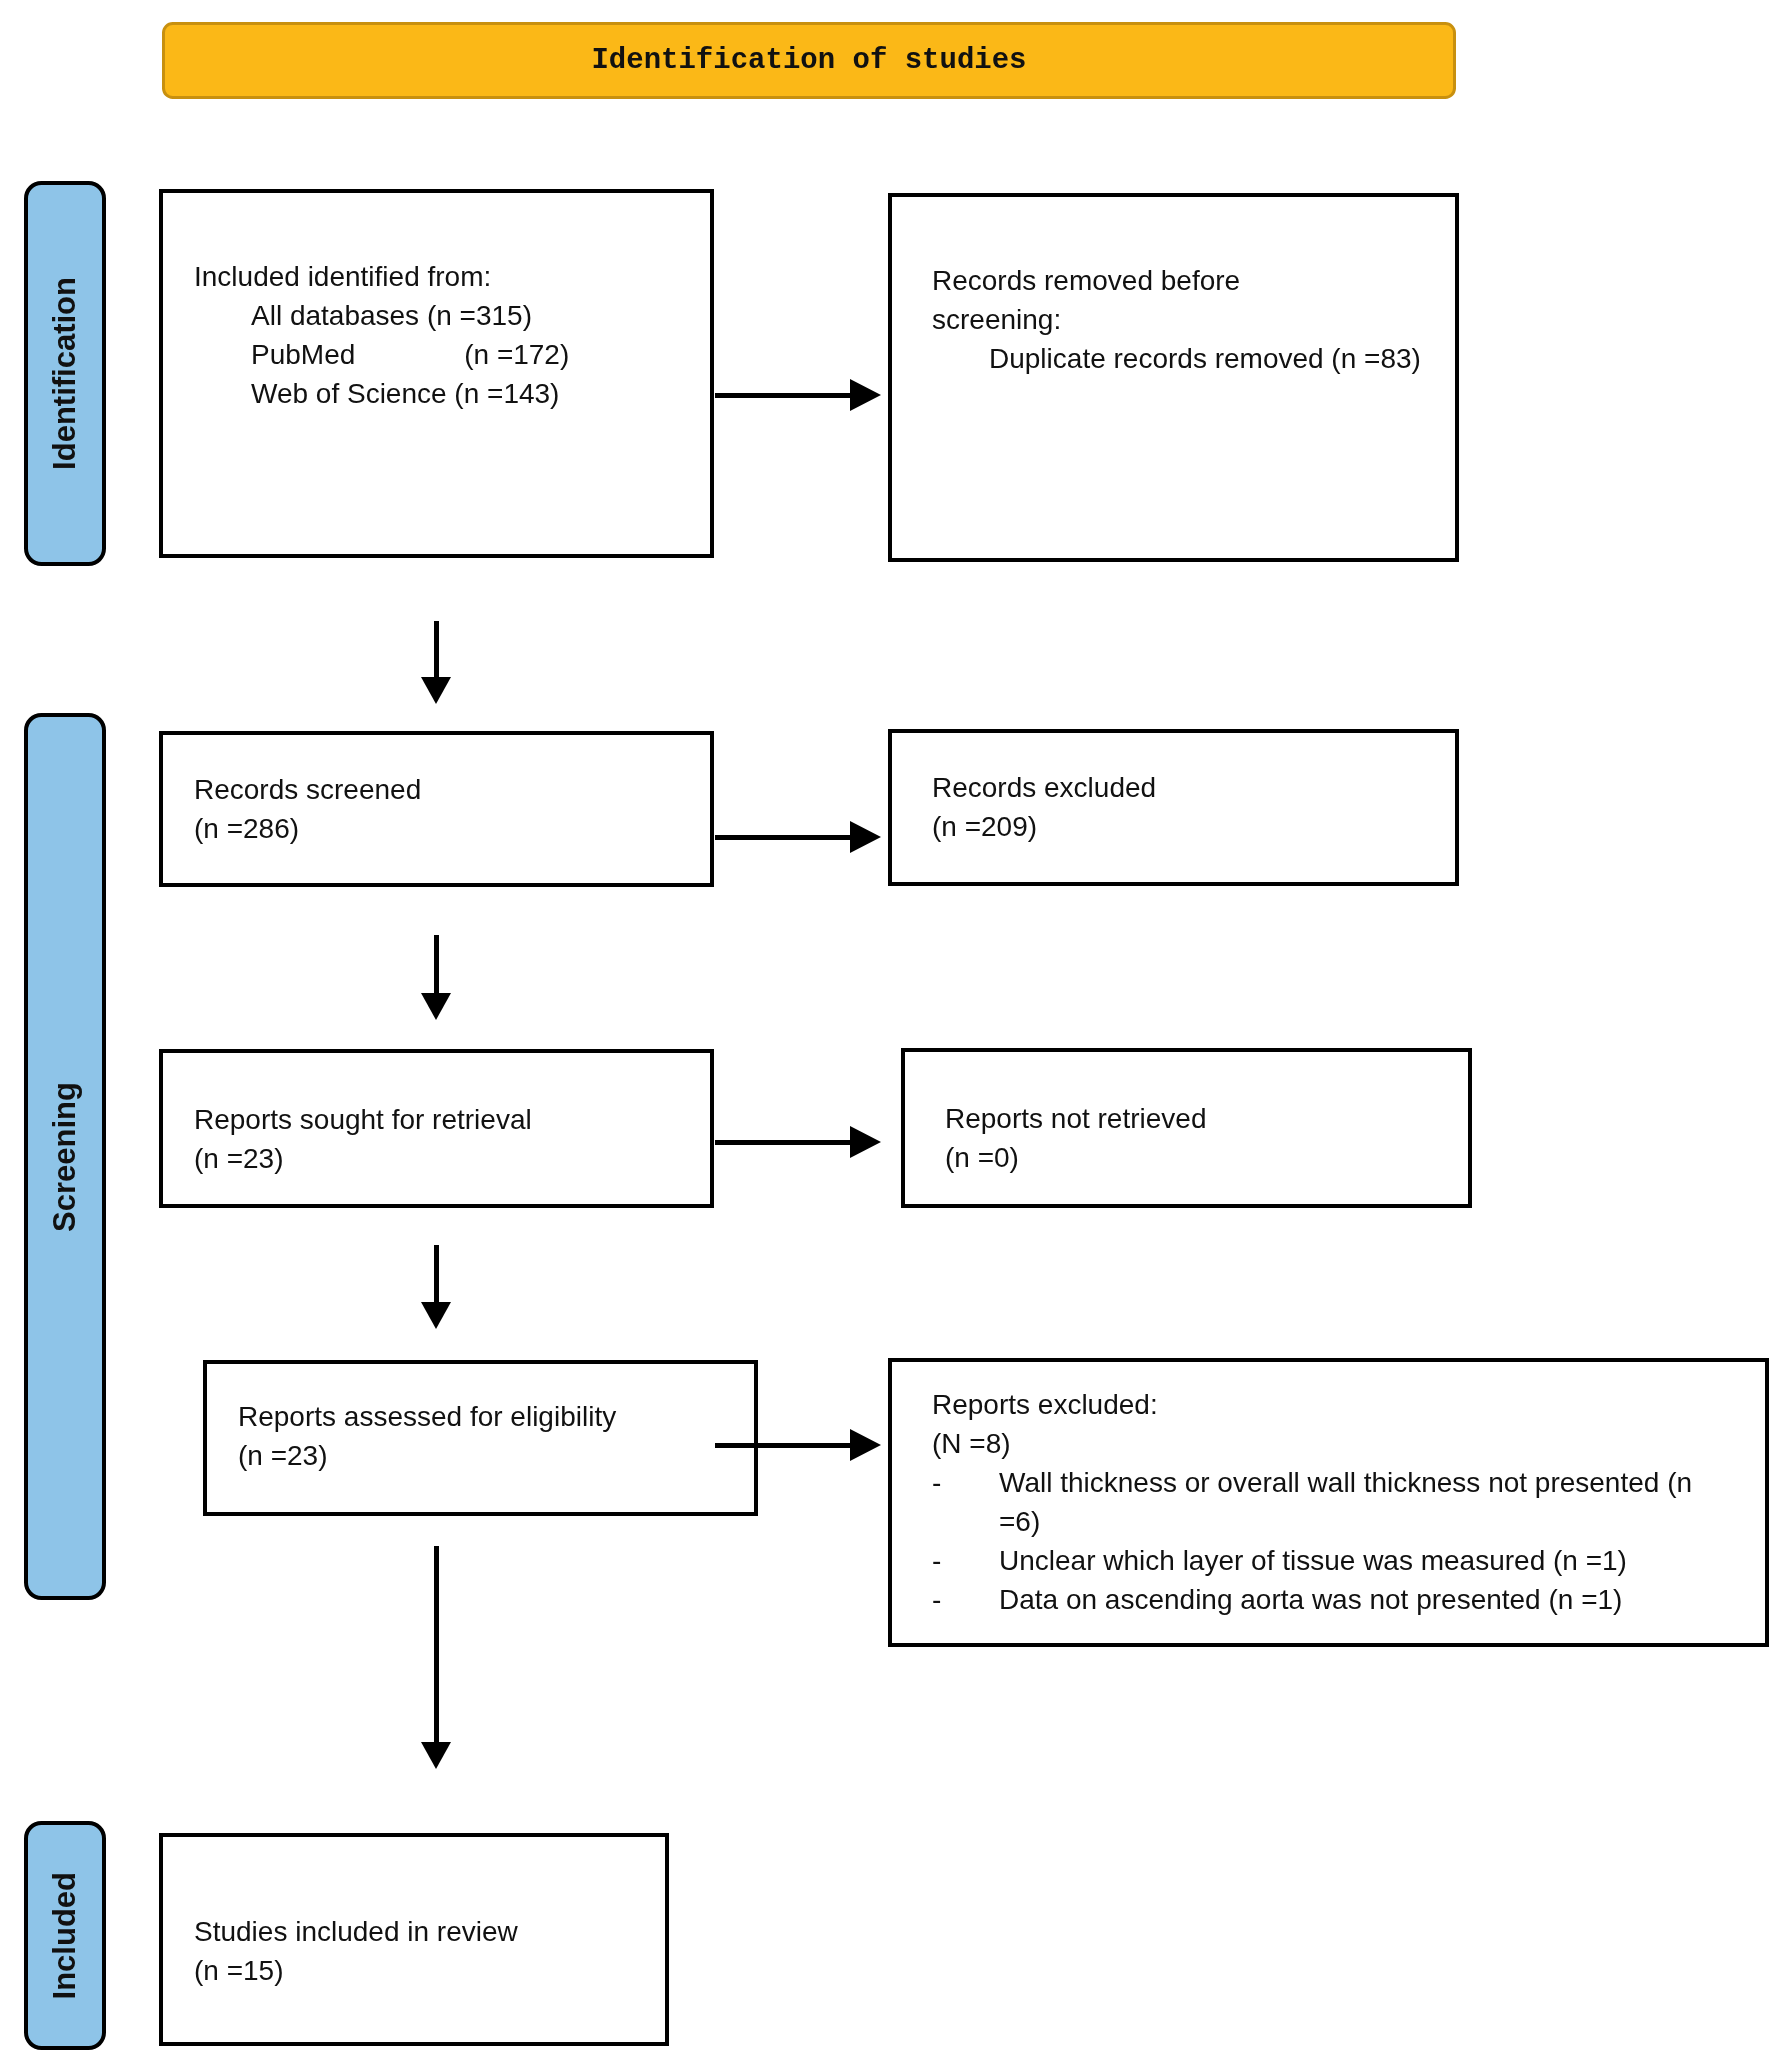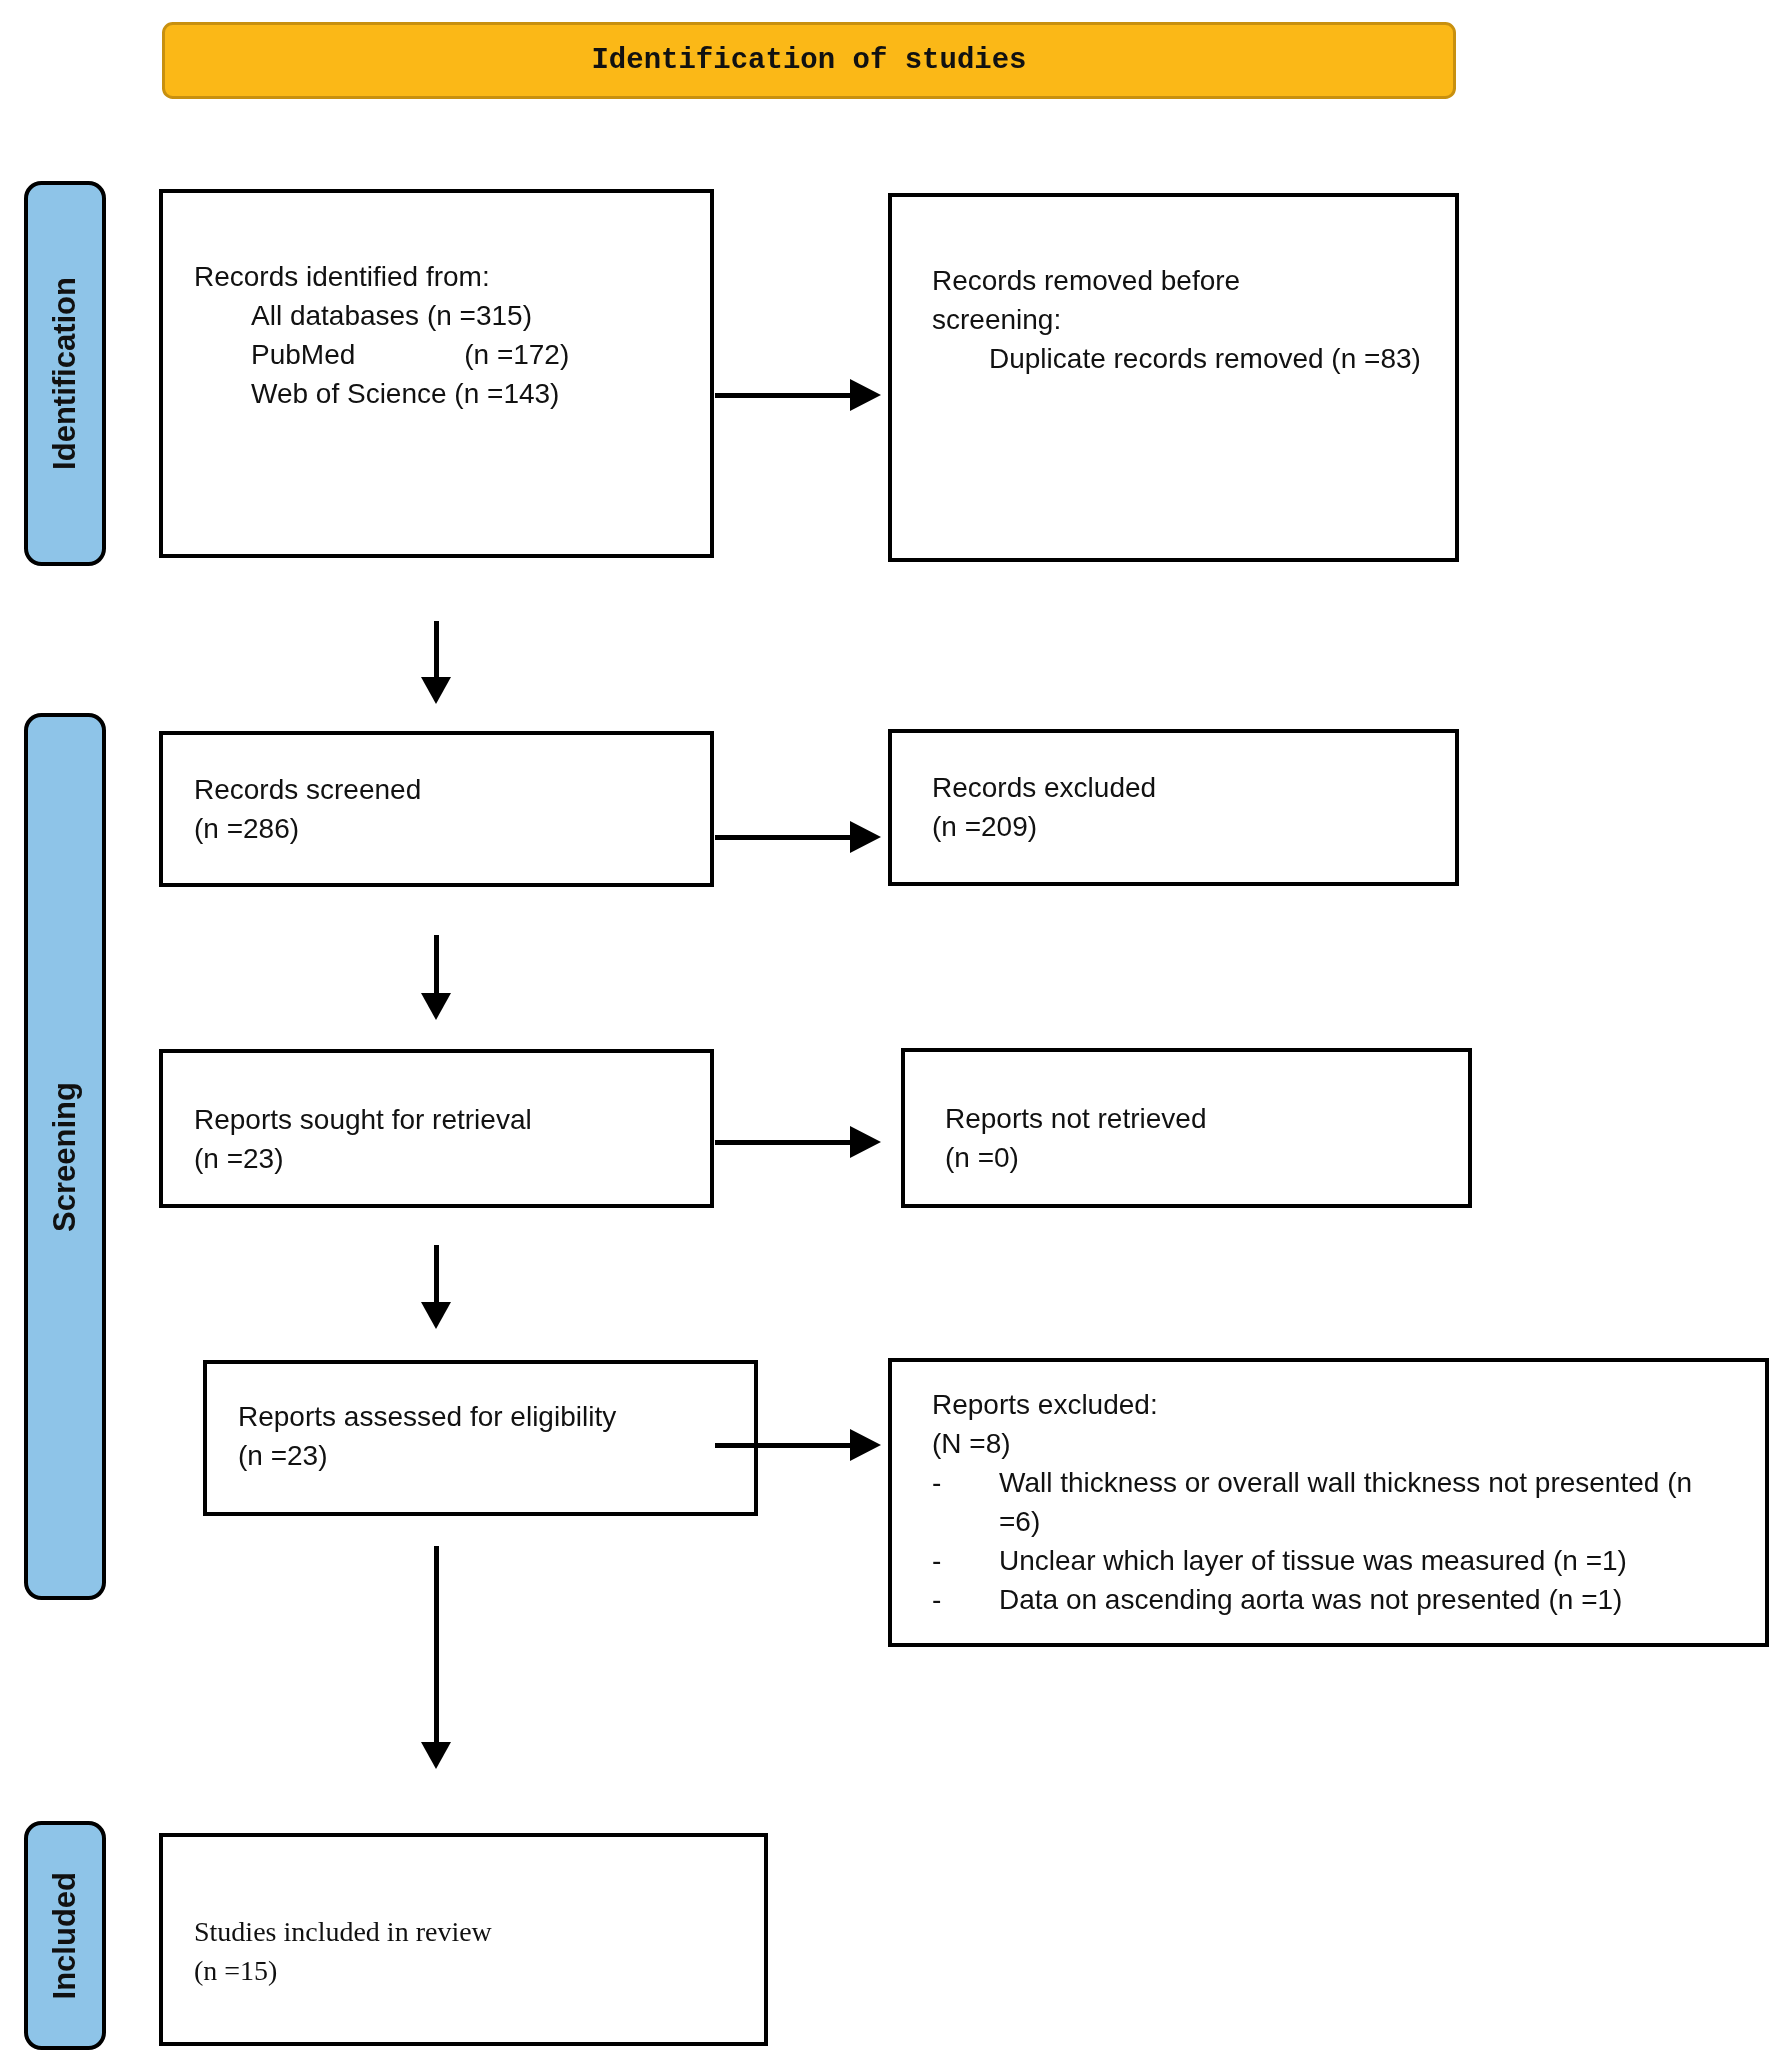"Records identified from:" span.line { text: Records -> Included }
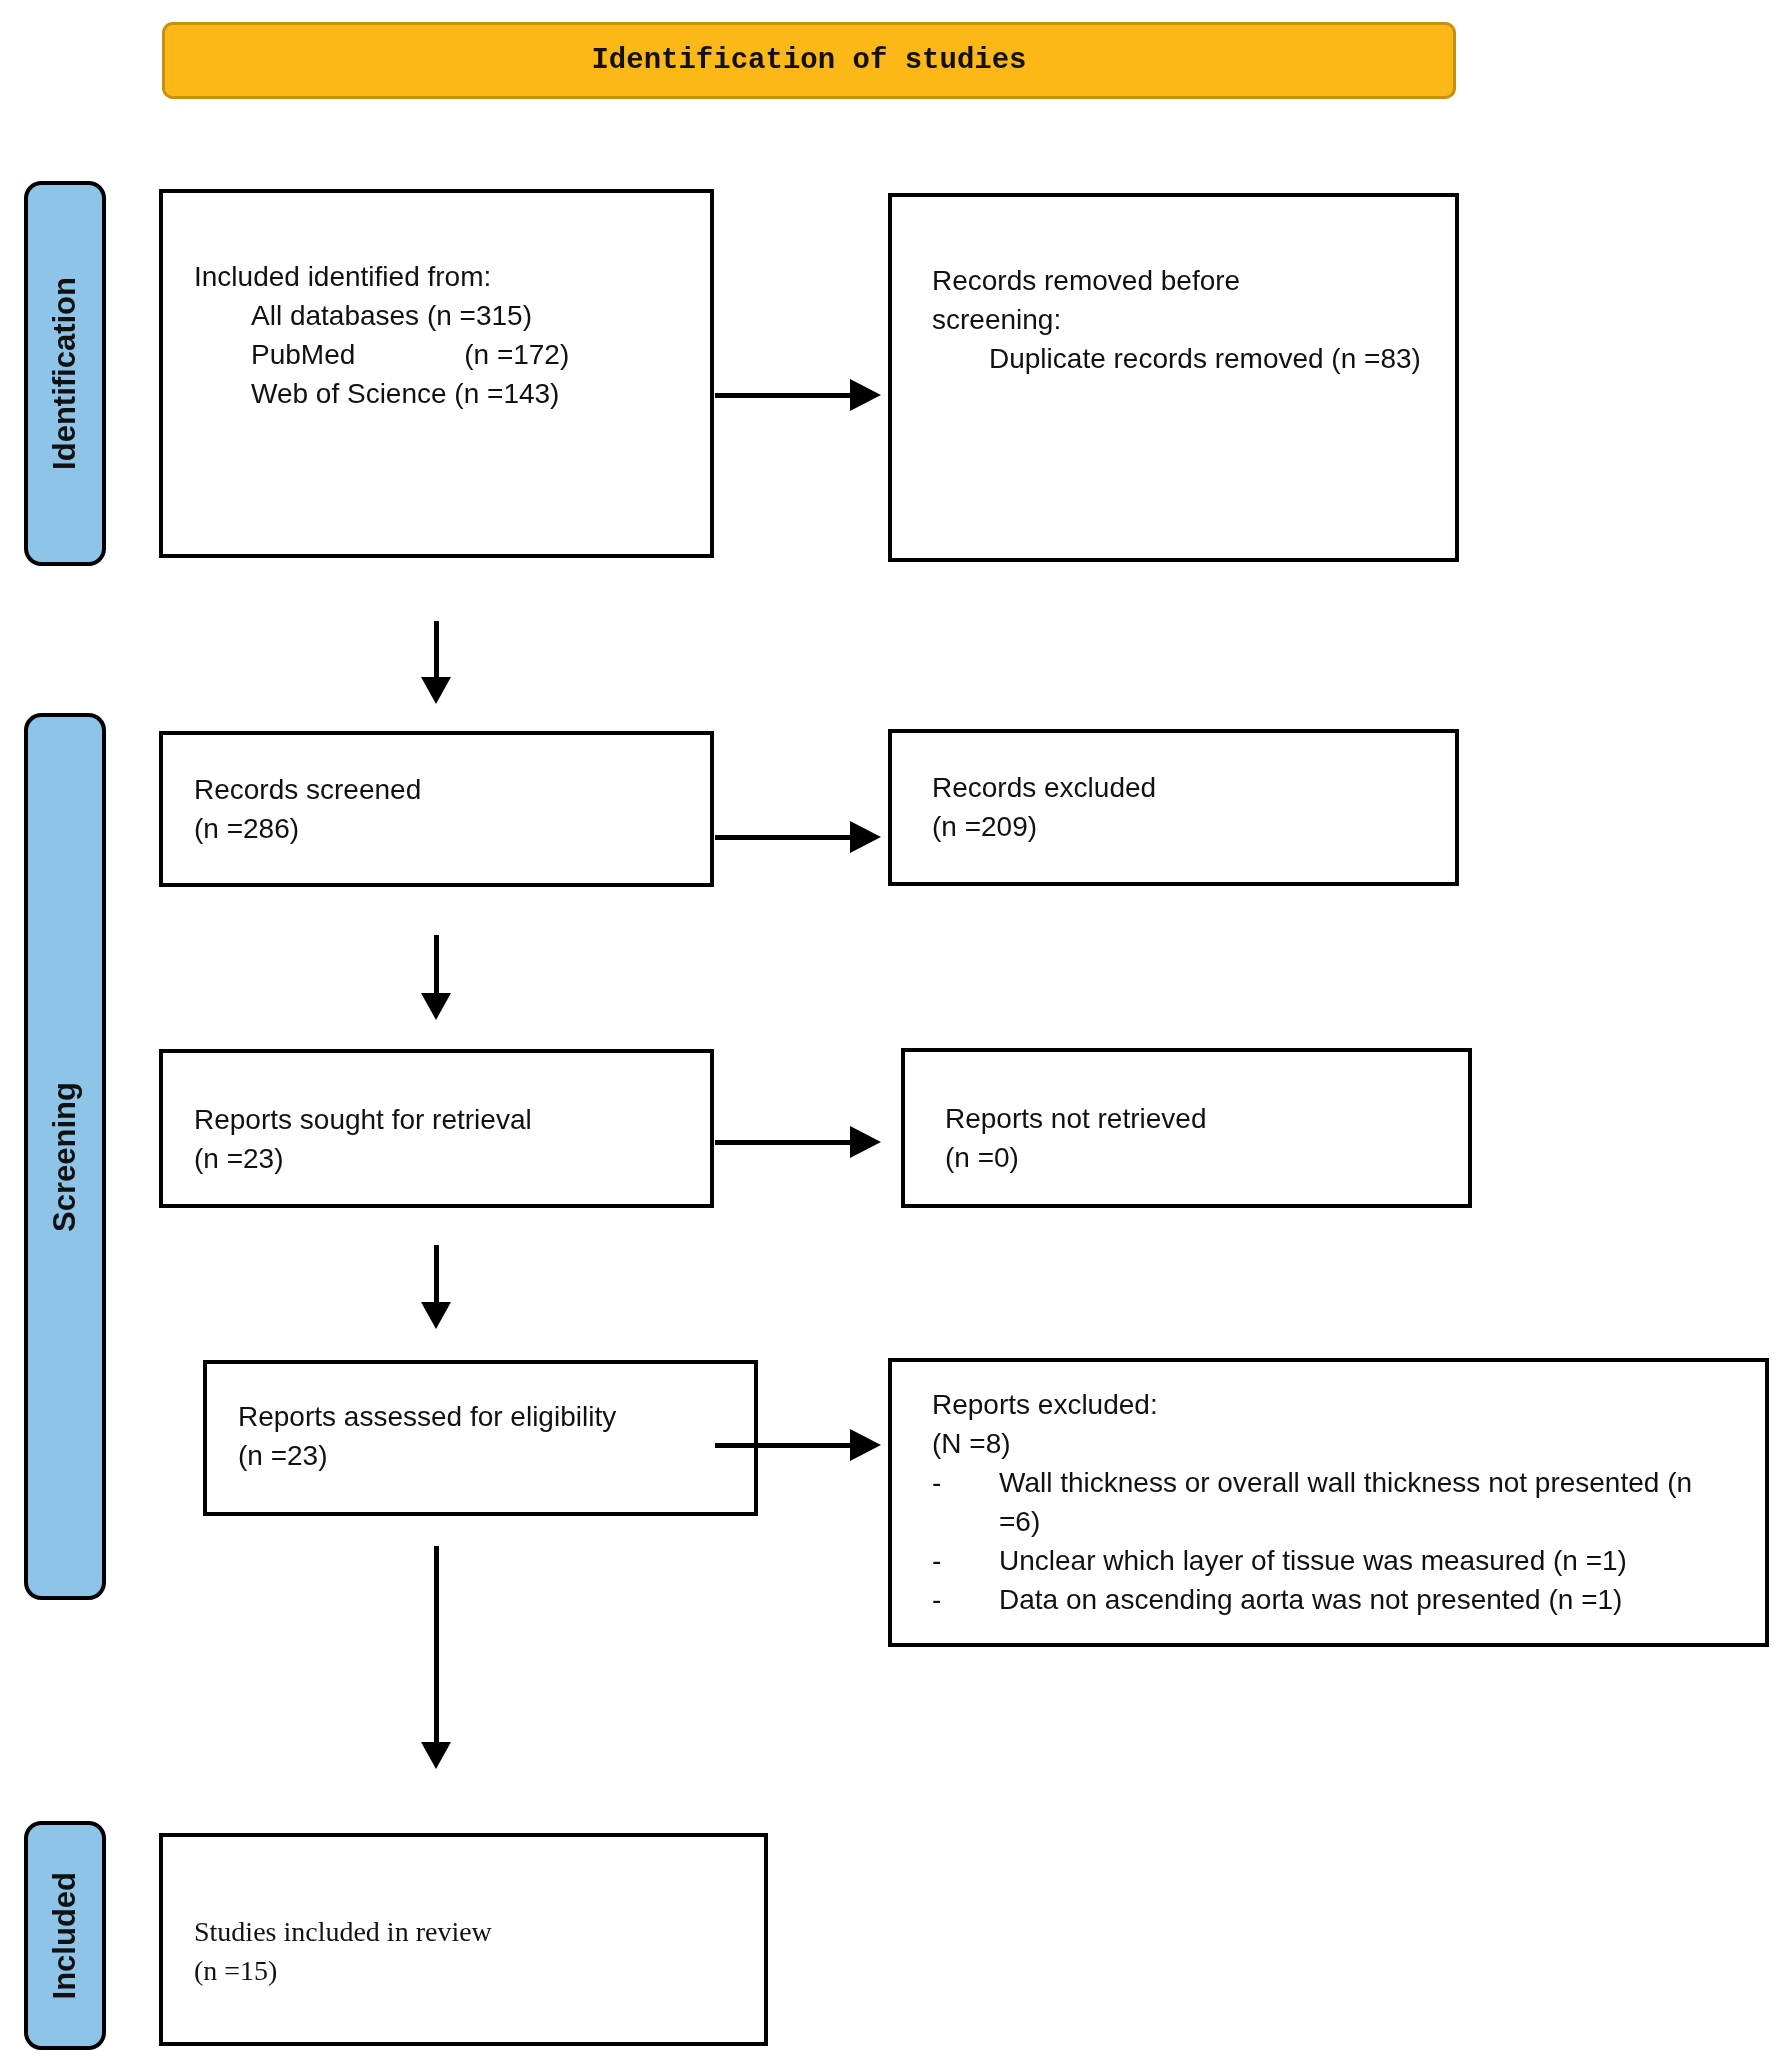"Studies included in review" #box-b5 { font-family: Liberation Serif, serif -> none; width: 609px -> 510px }
